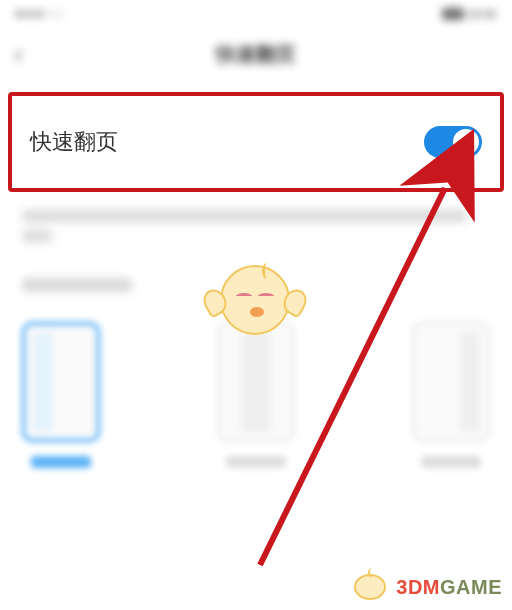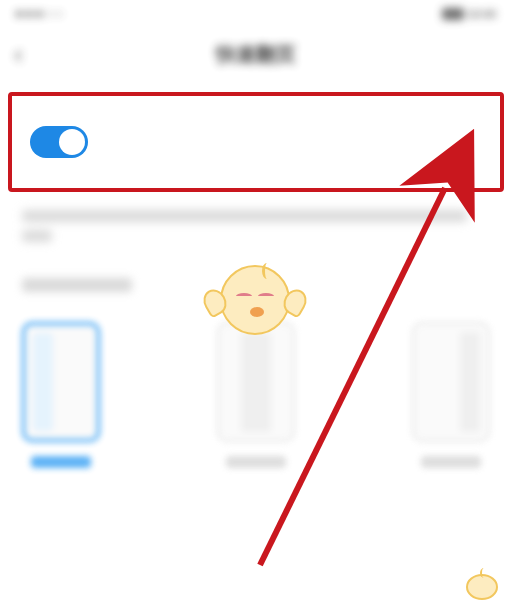"快速翻页" span.setting-label { html: none -> <span>快速翻页</span> }
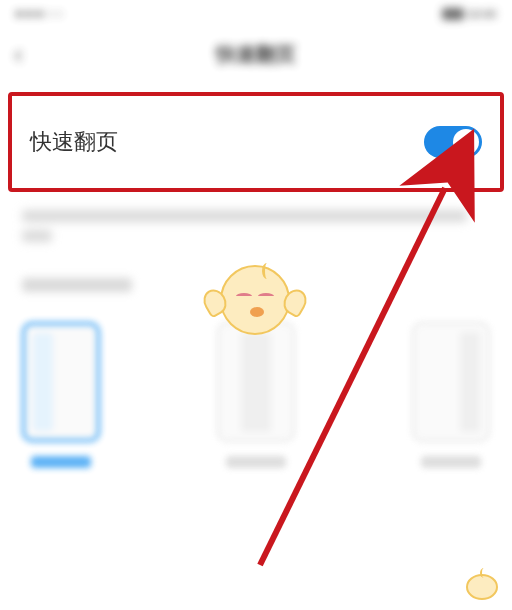"3DMGAME" span.wm-text { html: none -> <span> <span>3DM</span><span>GAME</span> </span> }
